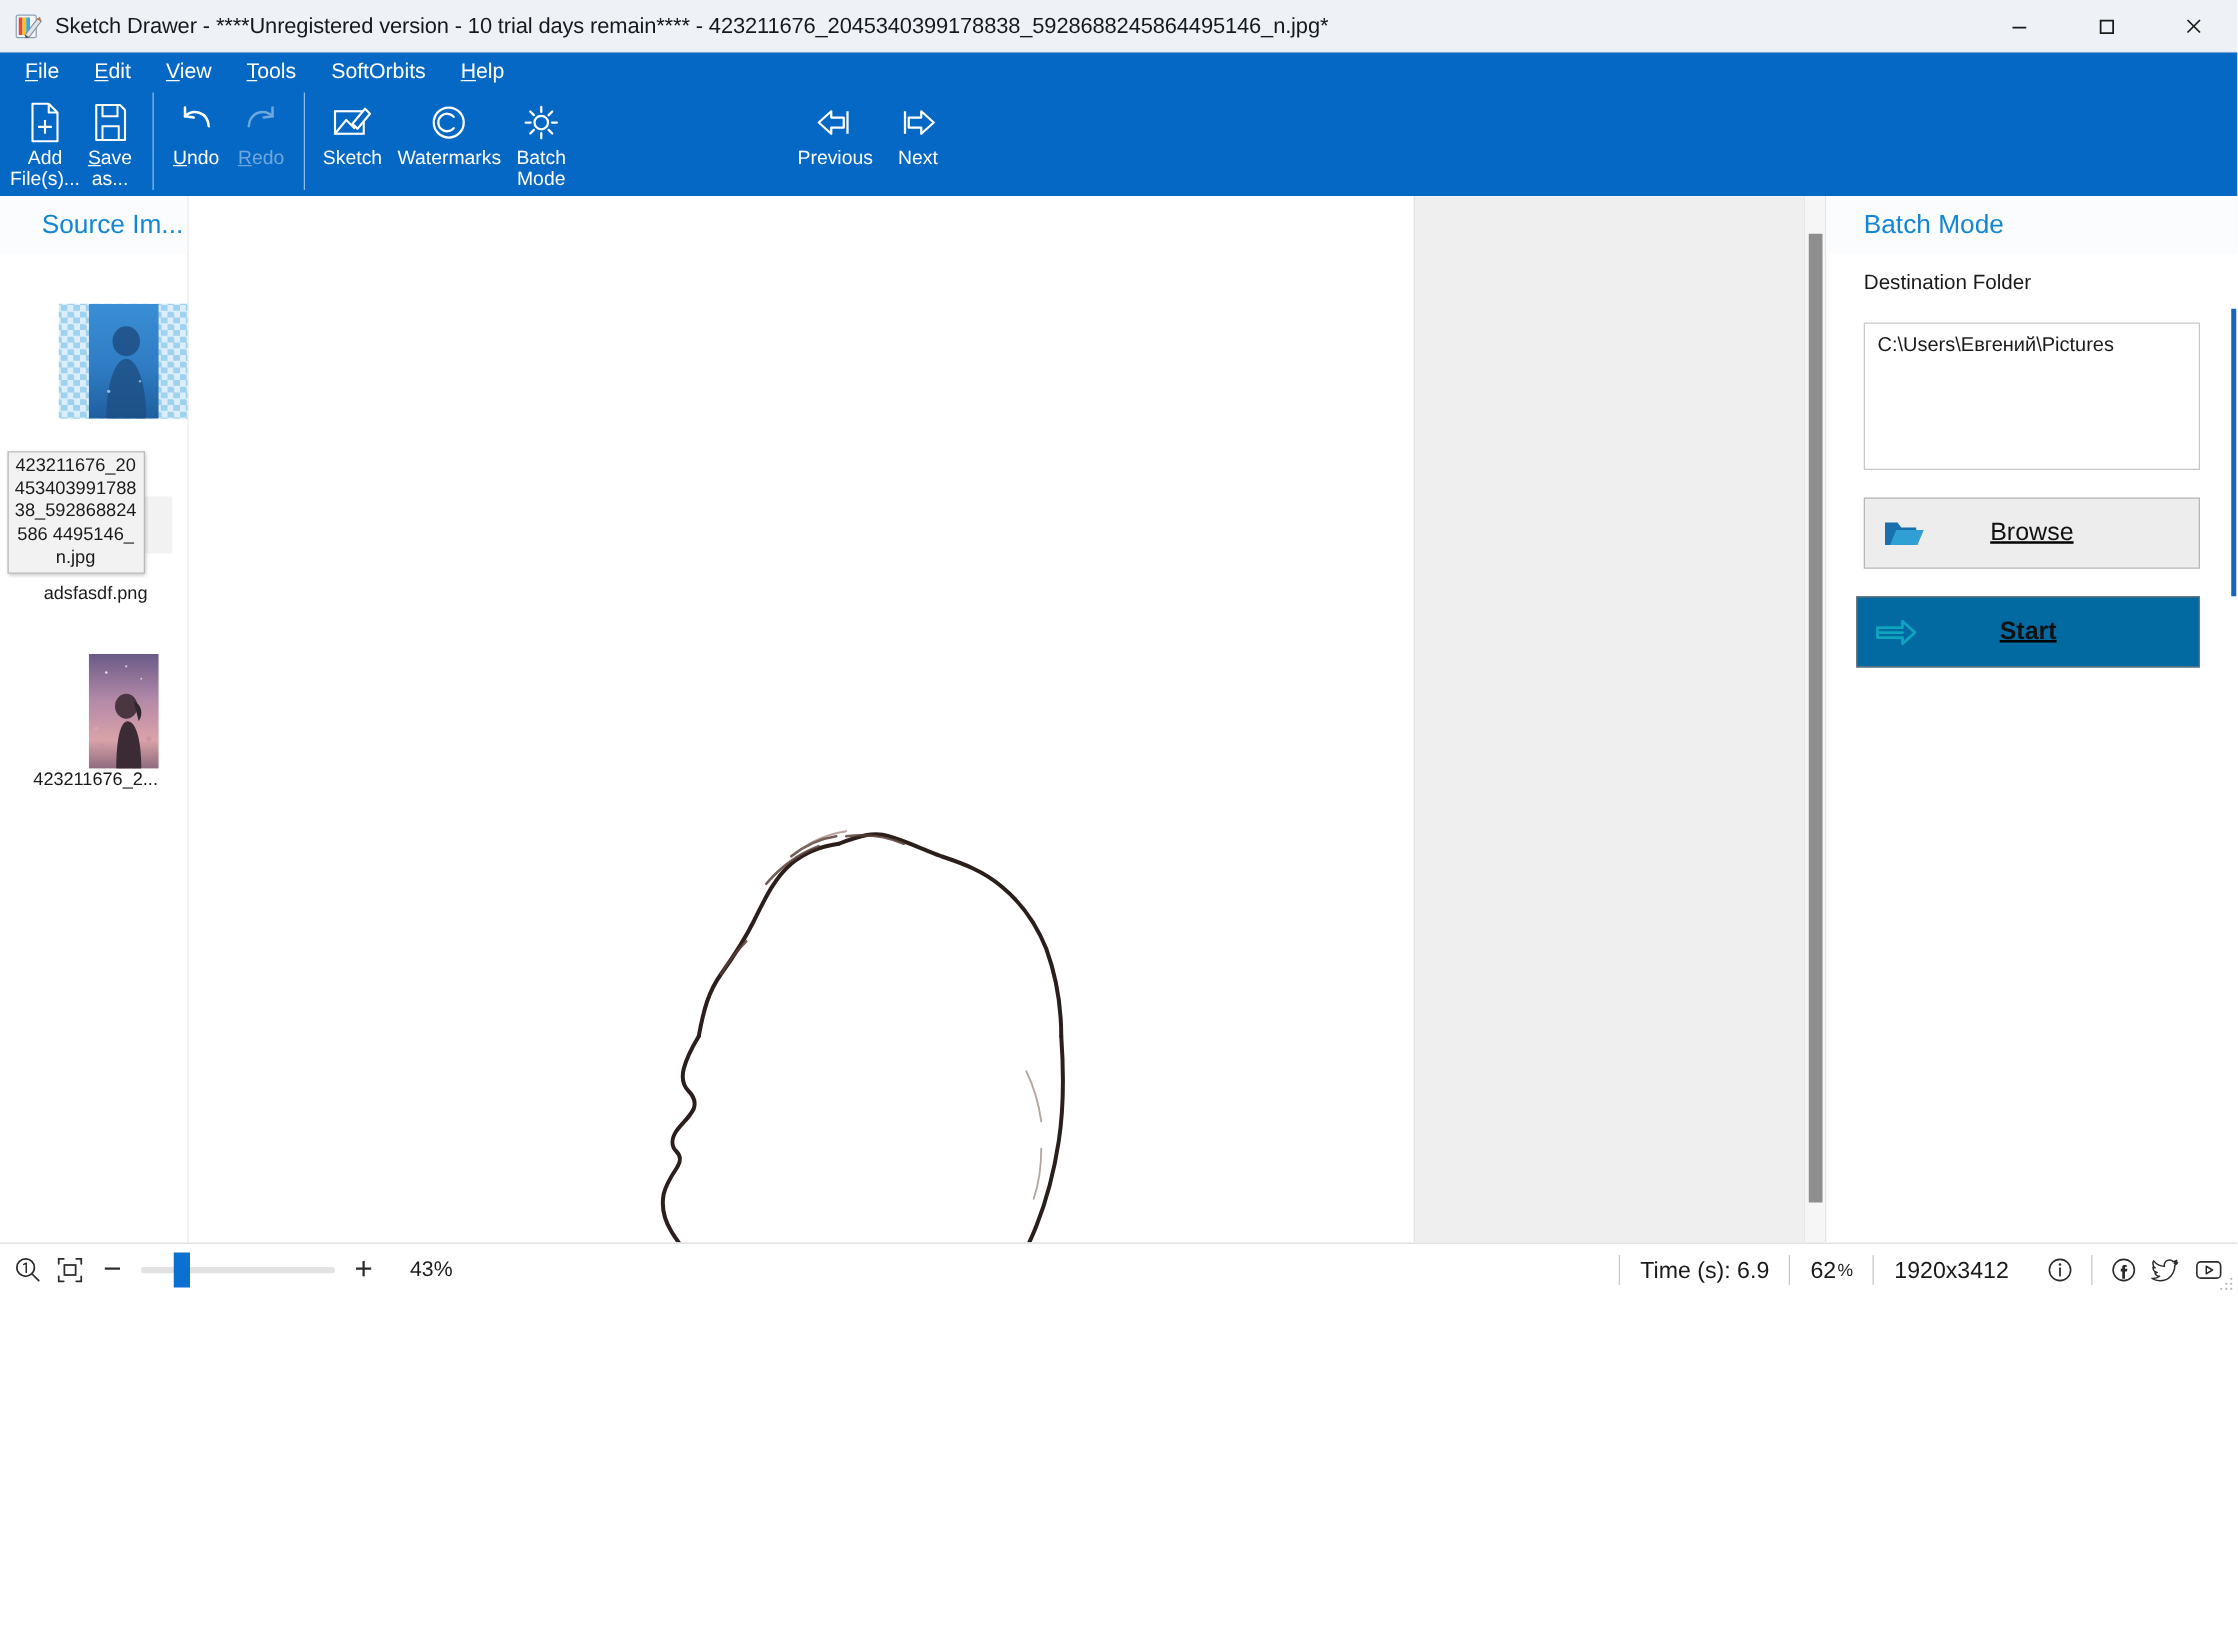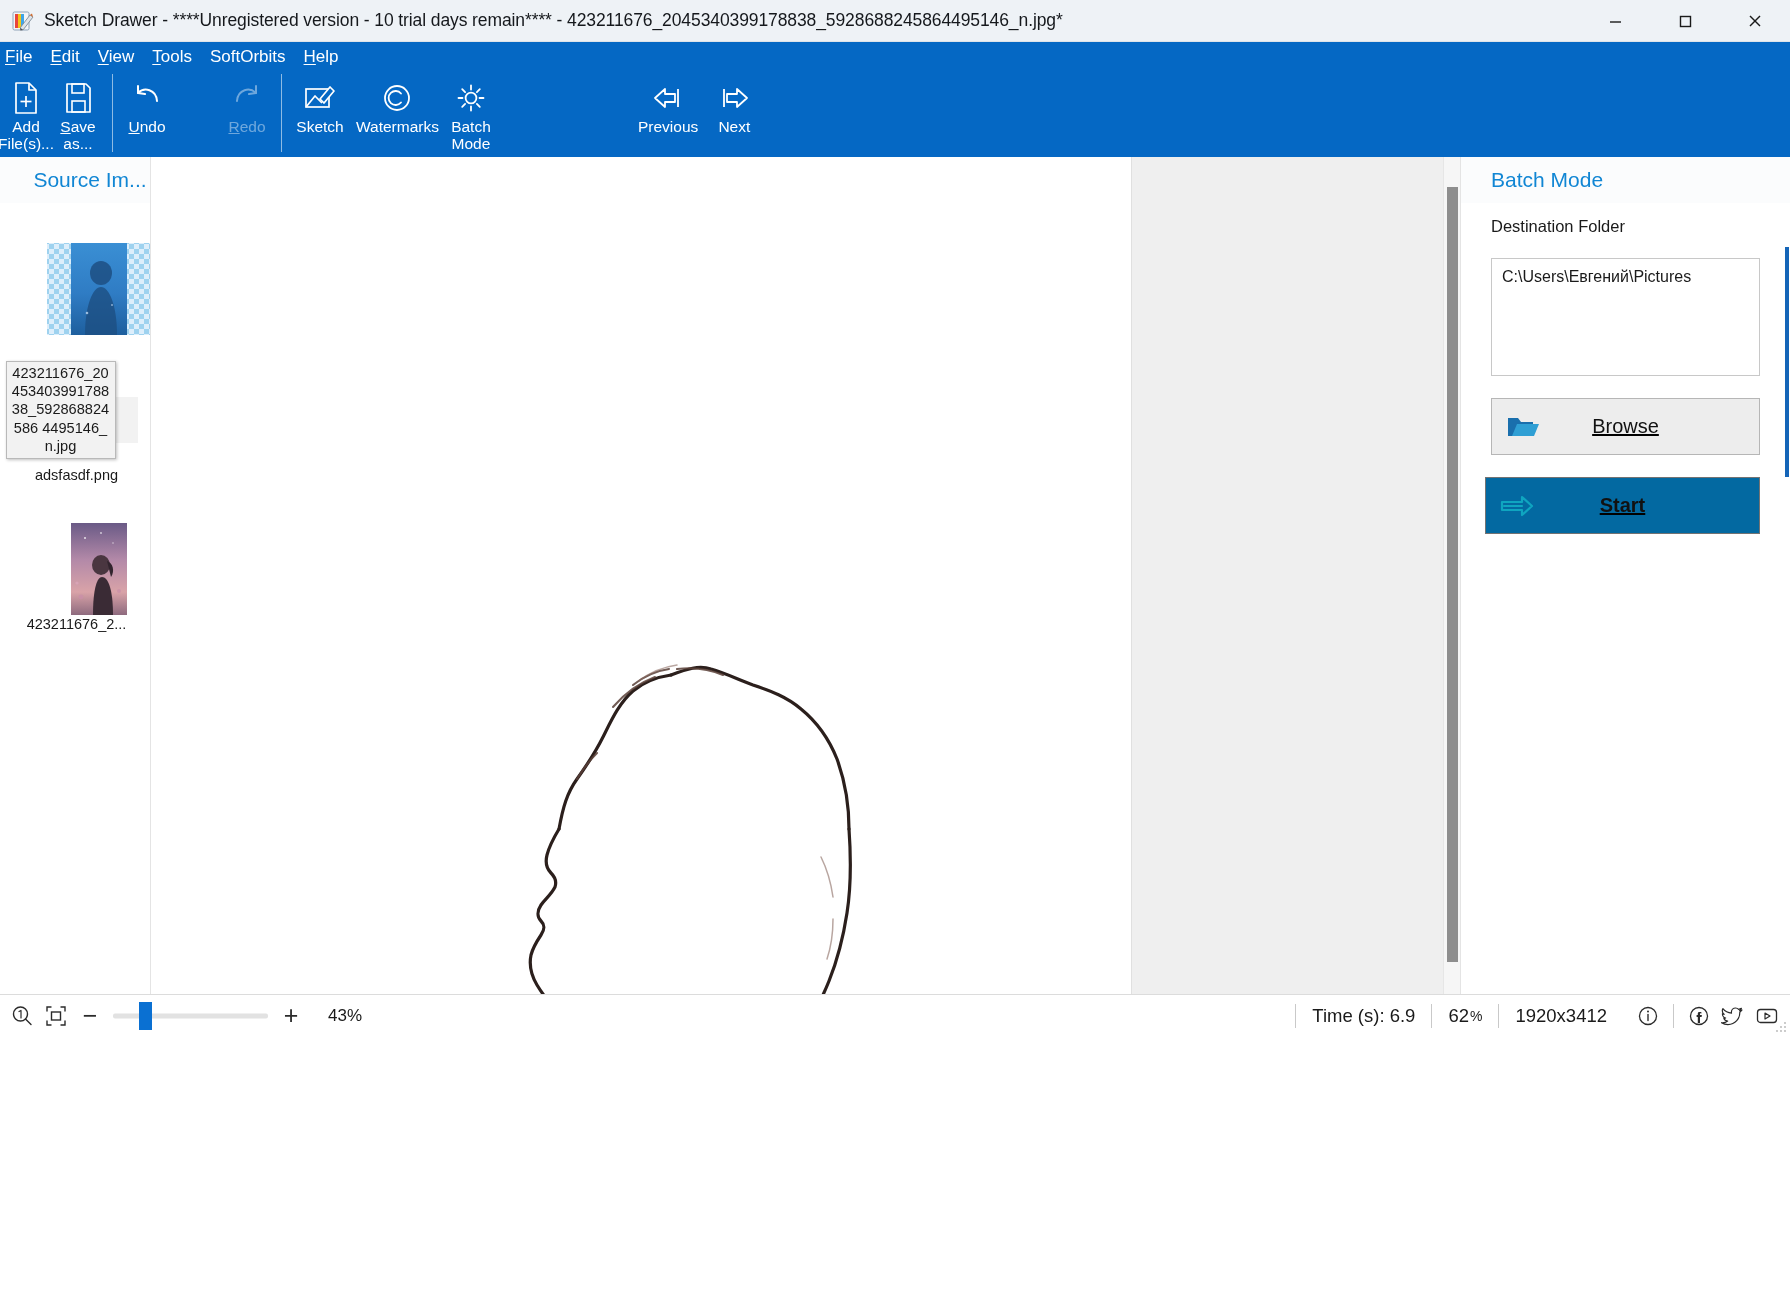"File" .menubar { gap: 18px -> 28px; padding-left: 5px -> 20px }
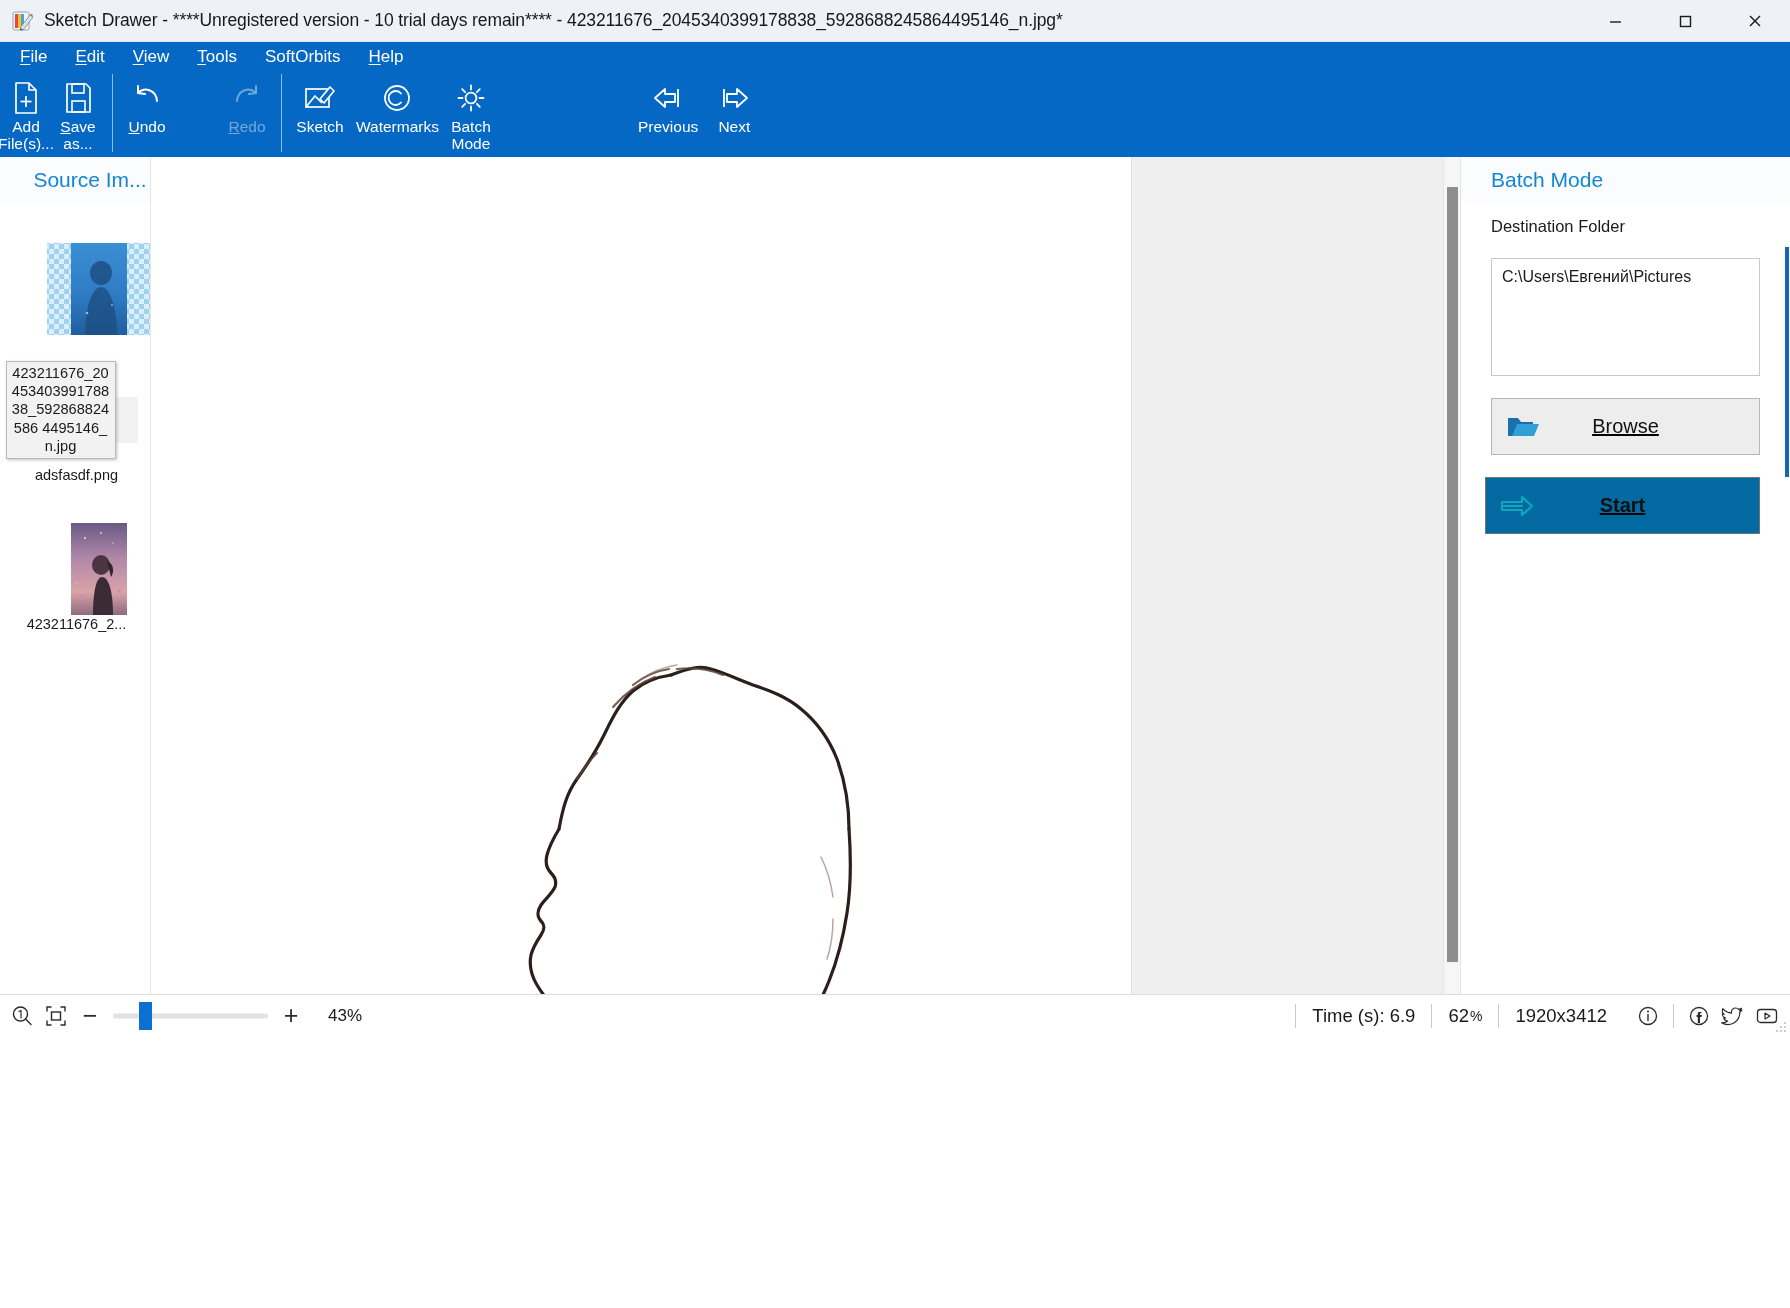"Add" .tools { padding-left: none -> 10px }
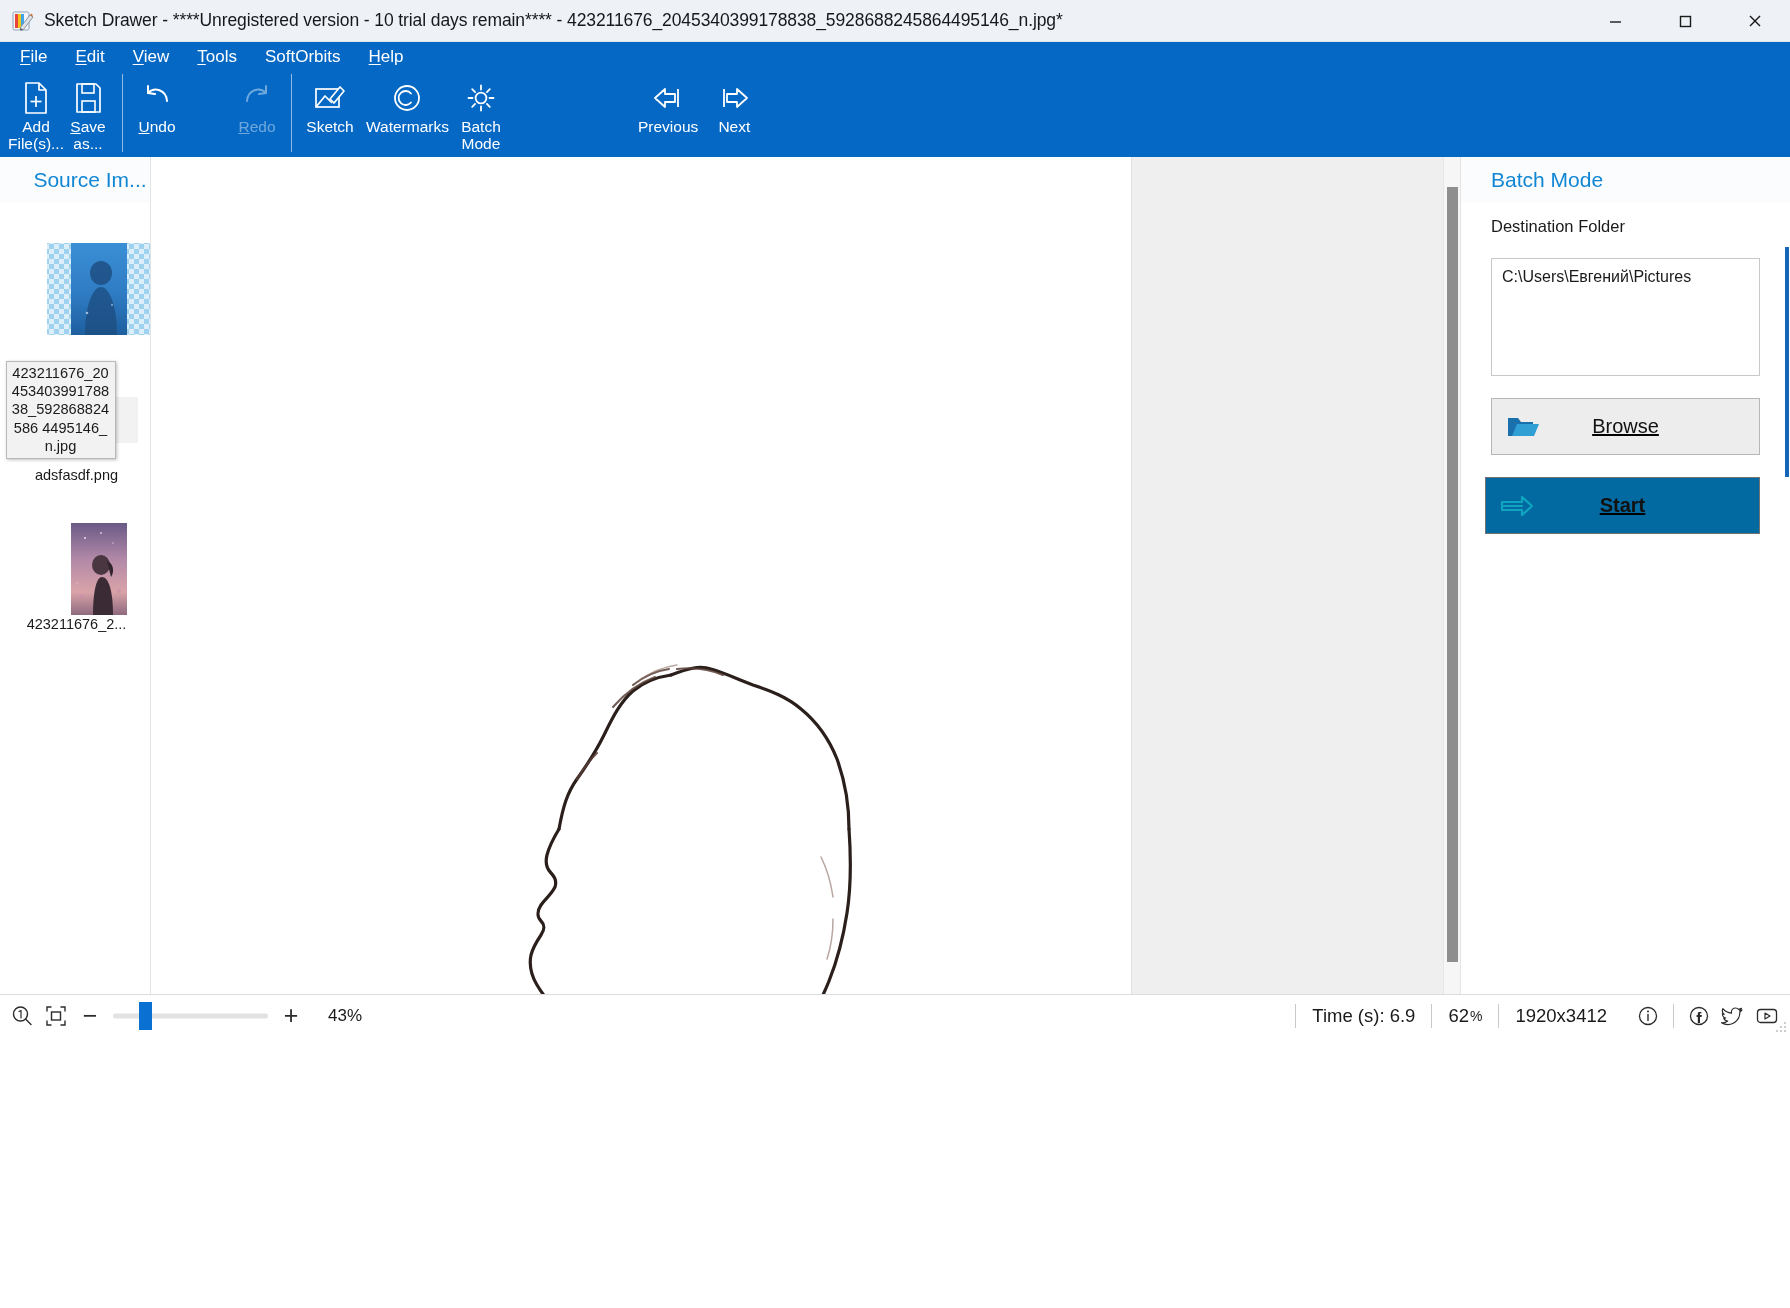"Redo" .disabled { margin-left: 48px -> none }
